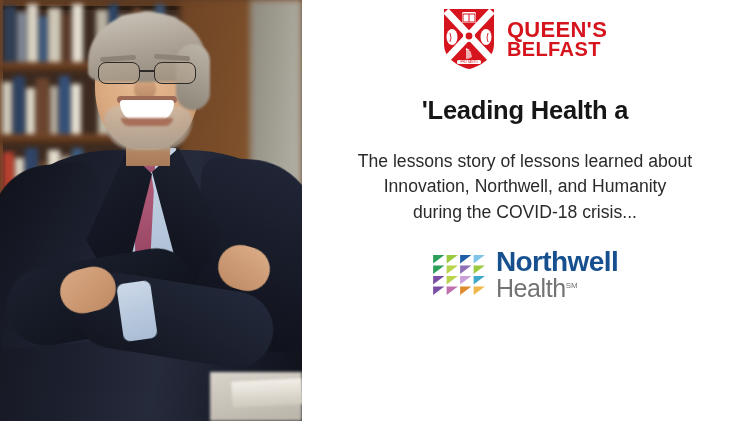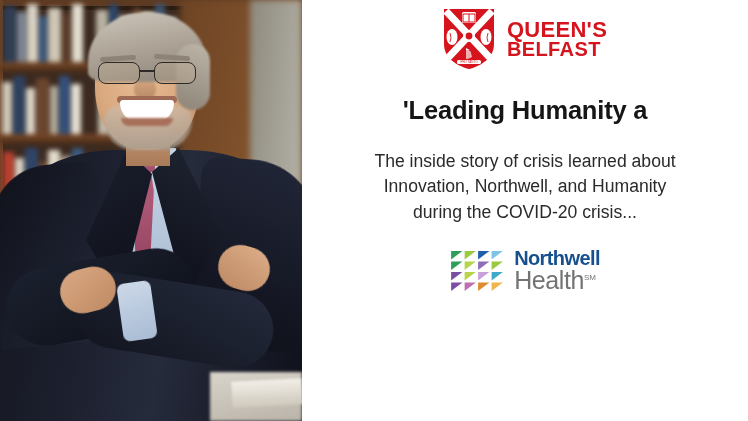"'Leading Humanity a" div { text: Humanity -> Health }
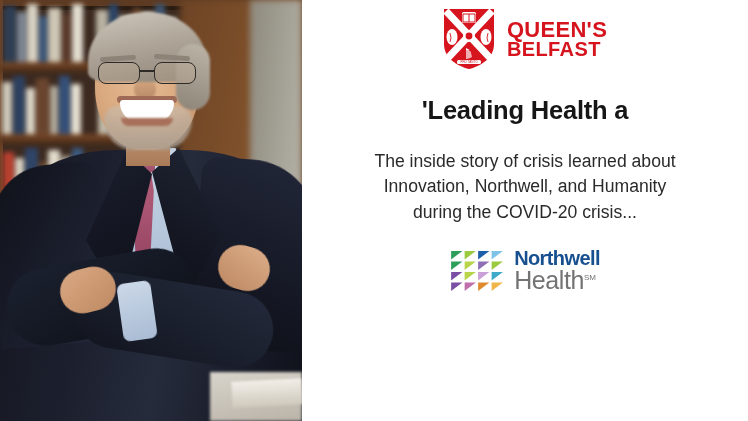"The inside story of crisis" div { text: inside story of crisis -> lessons story of lessons }
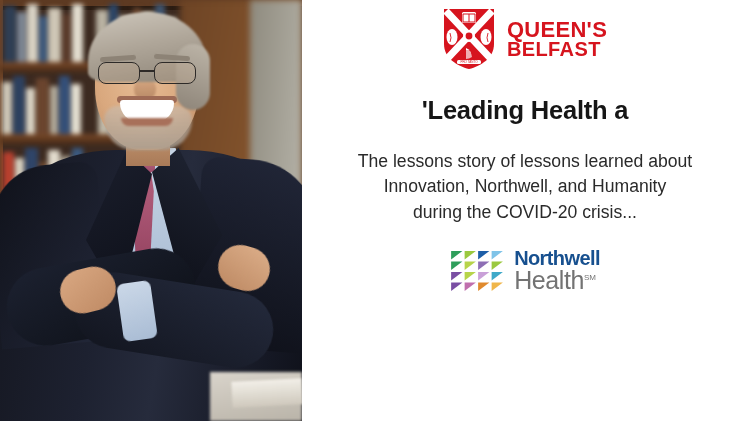"during the COVID-20 crisis..." div { text: COVID-20 -> COVID-18 }
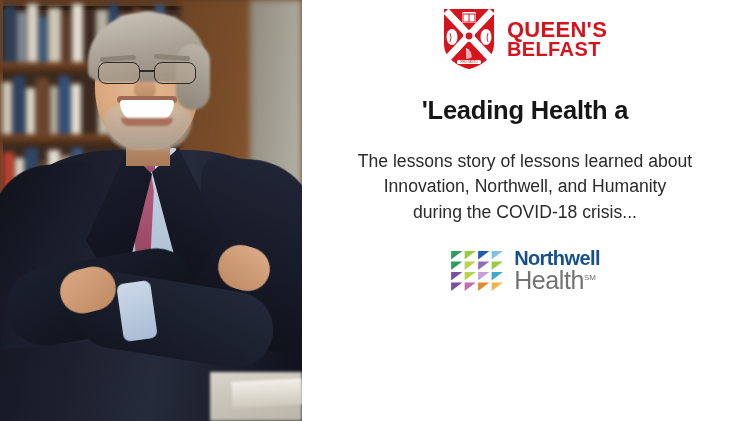"Northwell" .nw-top { font-size: 20px -> 28px }
